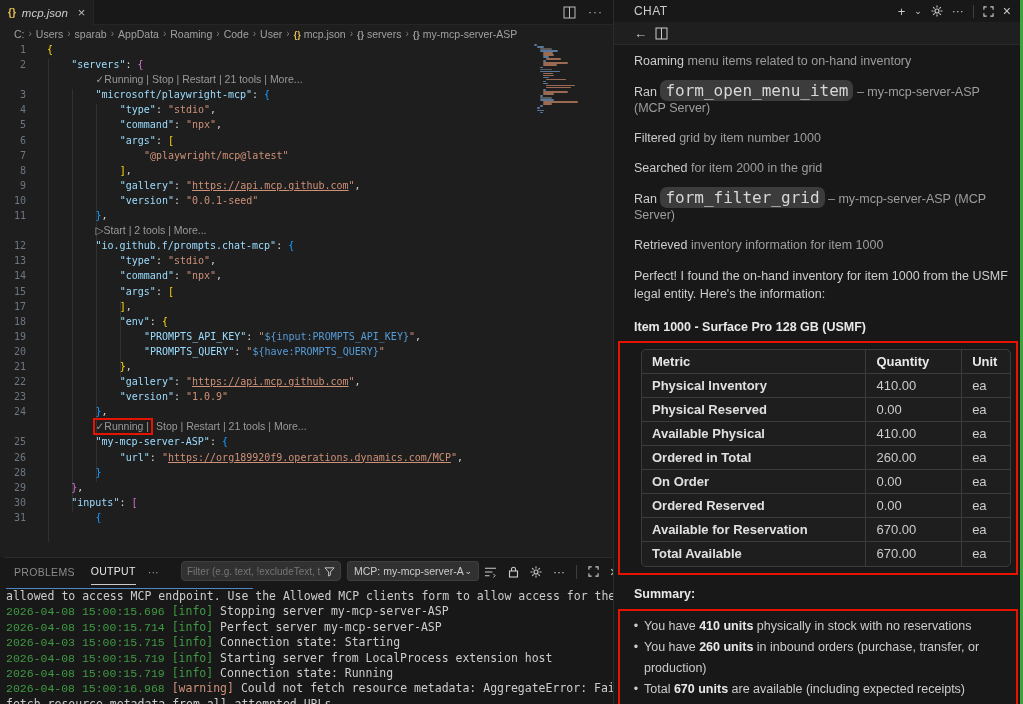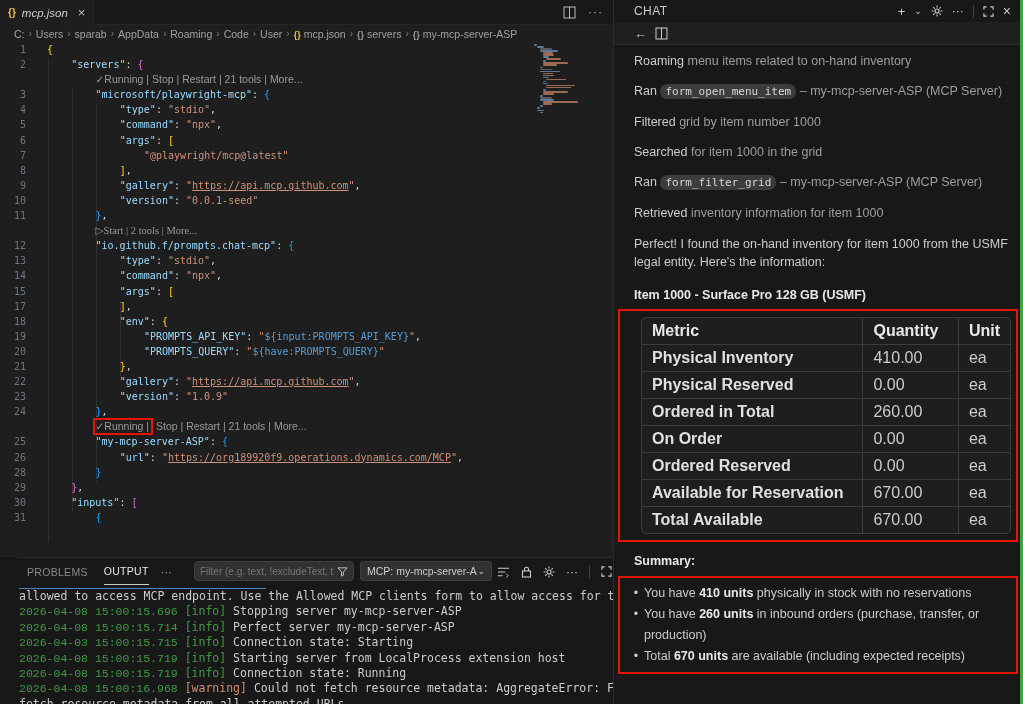"form_open_menu_item" .toolchip { font-size: 11px -> 16px }
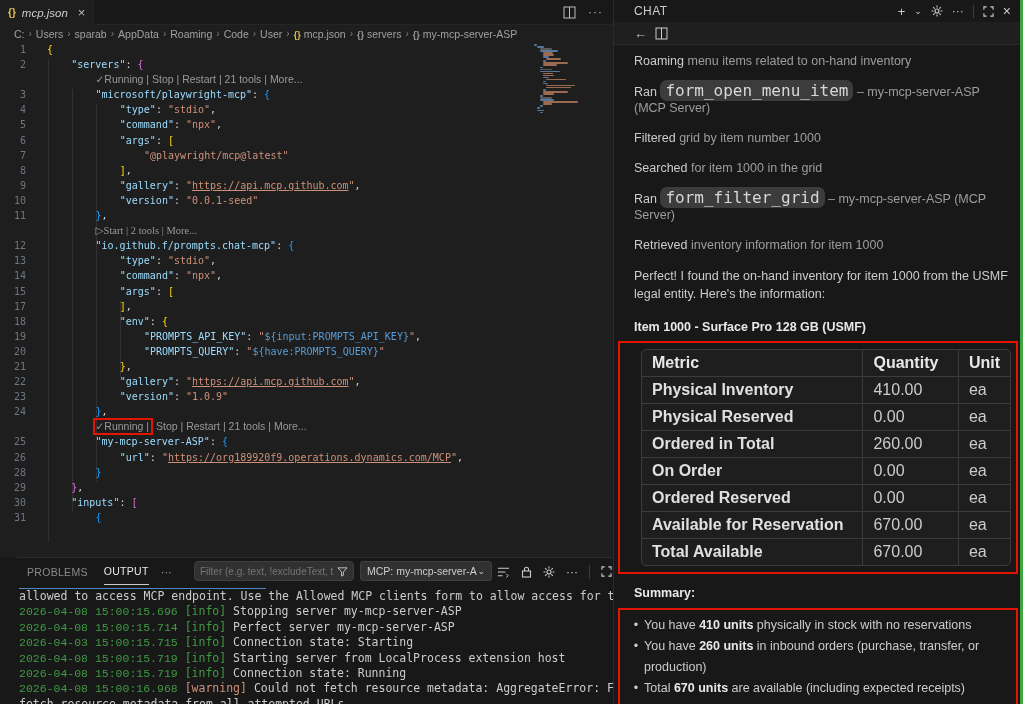"for item 1000 in the" span { text: 1000 -> 2000 }
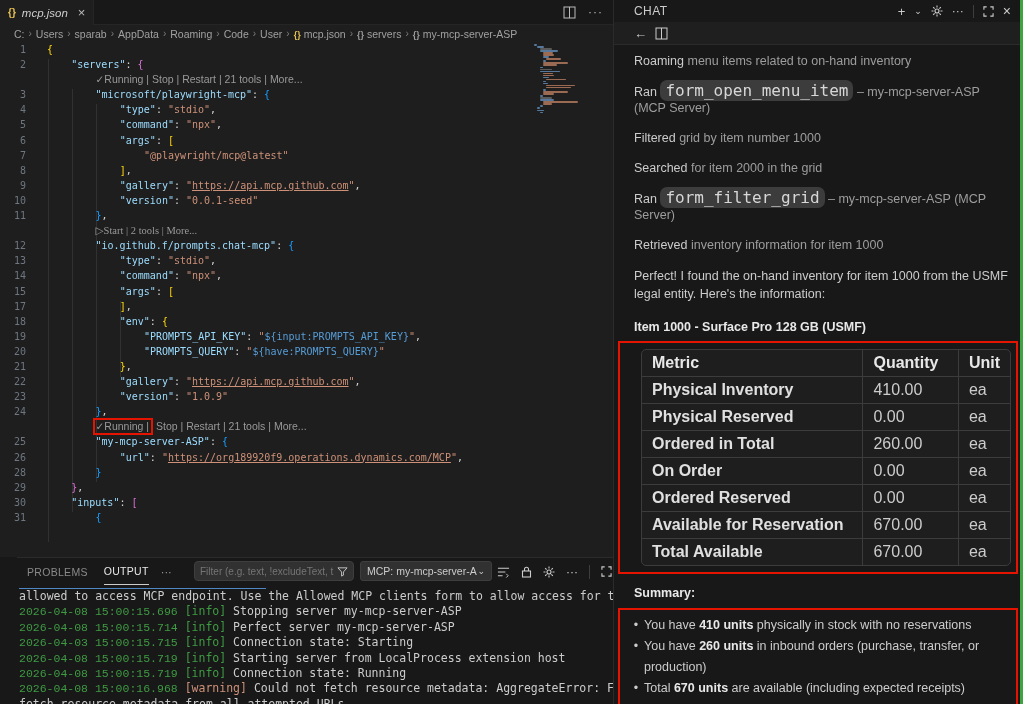"▷Start | 2 tools |" span.lens { font-family: Liberation Serif, serif -> none }
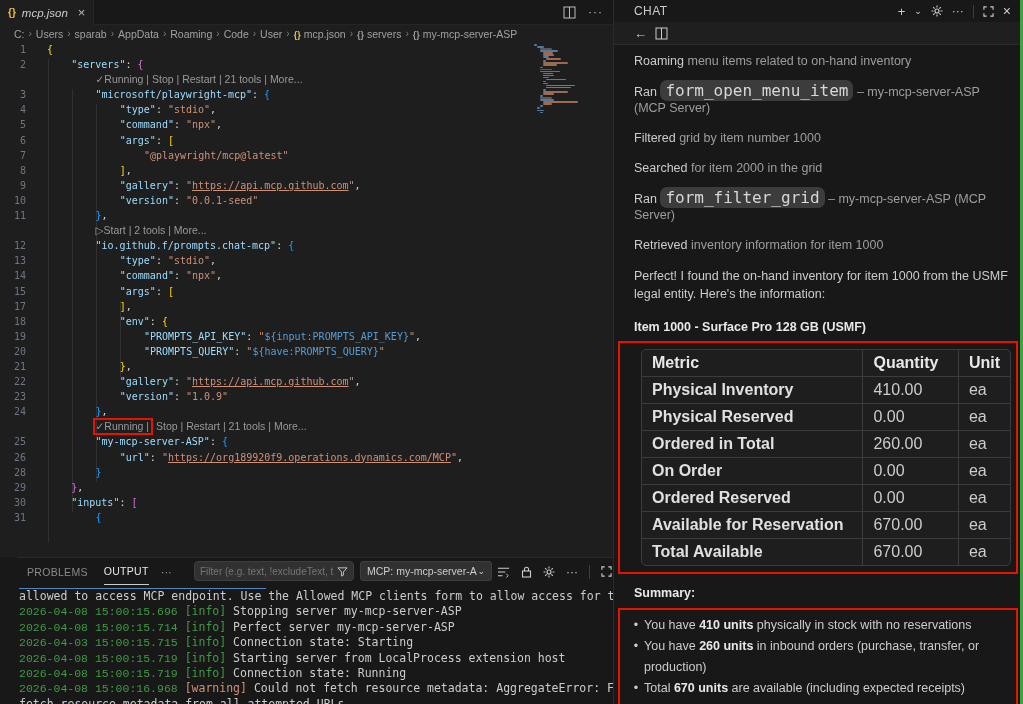"Metric" .inv-table th, .inv-table td { font-size: 16px -> 13px }
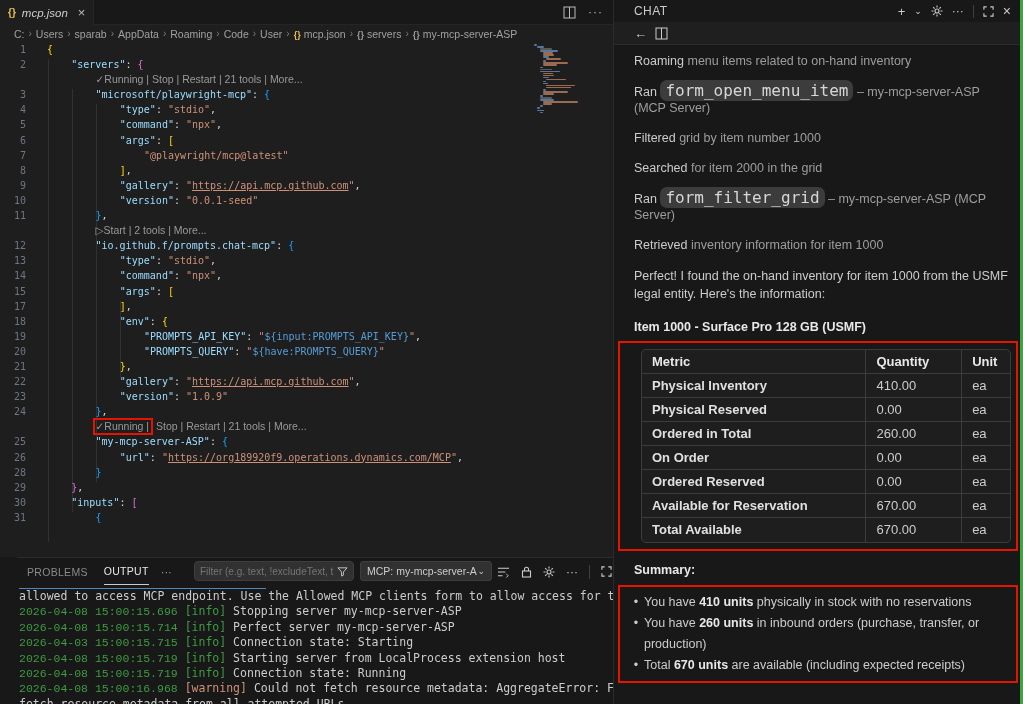"Available Physical" tr { html: none -> <tr> <td>Available Physical</td> <td>410.00</td> <td>ea</td> </tr> }
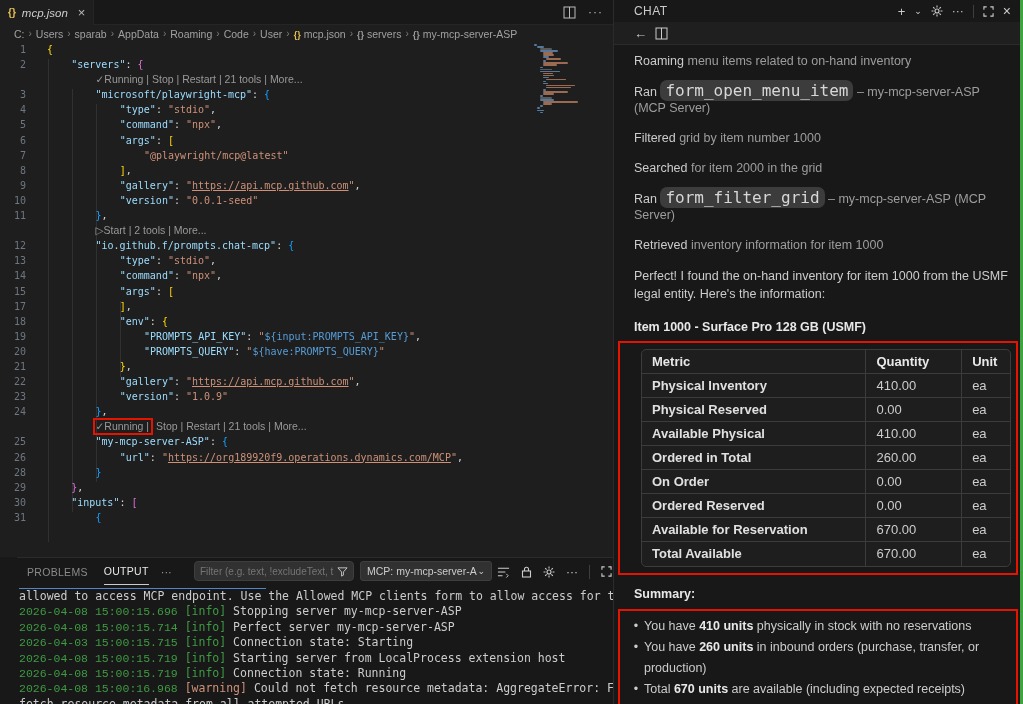"PROBLEMS" .panel { left: 17px -> 4px }
